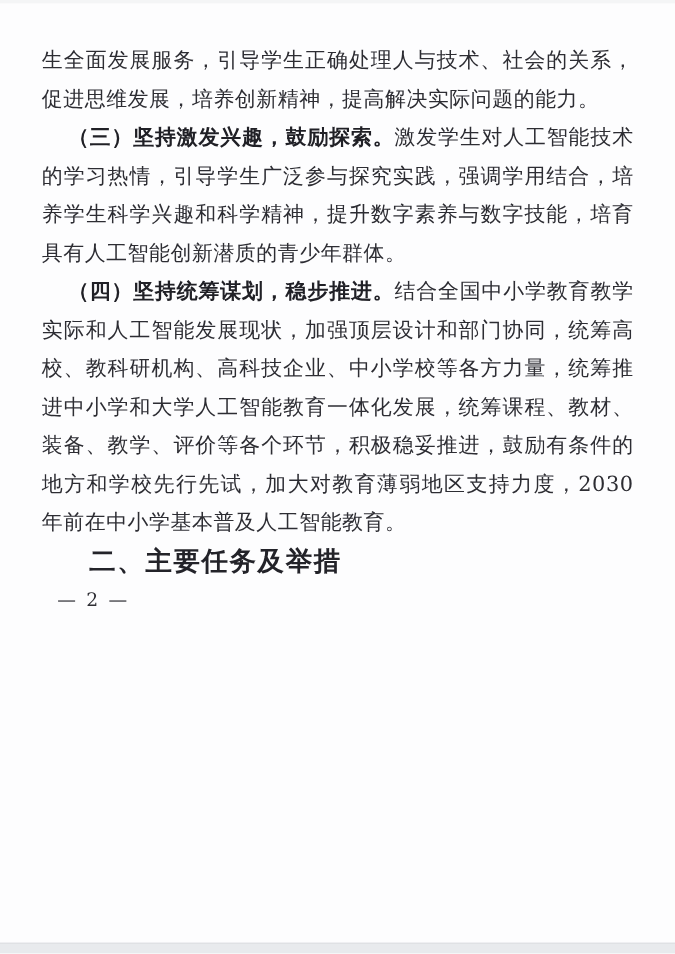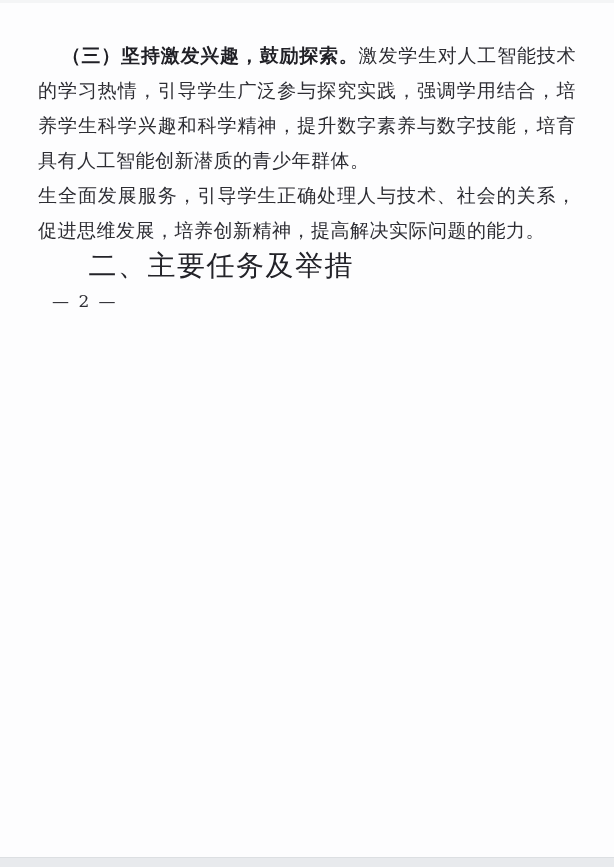"（三）坚持激发兴趣，鼓励探索。激发学生对人工智能技术的学习热情，引导学生广泛参与" p.para { order: before "生全面发展服务，引导学生正确处理人与技术、社会的关系，促进思维发展，培养创新精神" -> after "生全面发展服务，引导学生正确处理人与技术、社会的关系，促进思维发展，培养创新精神" }
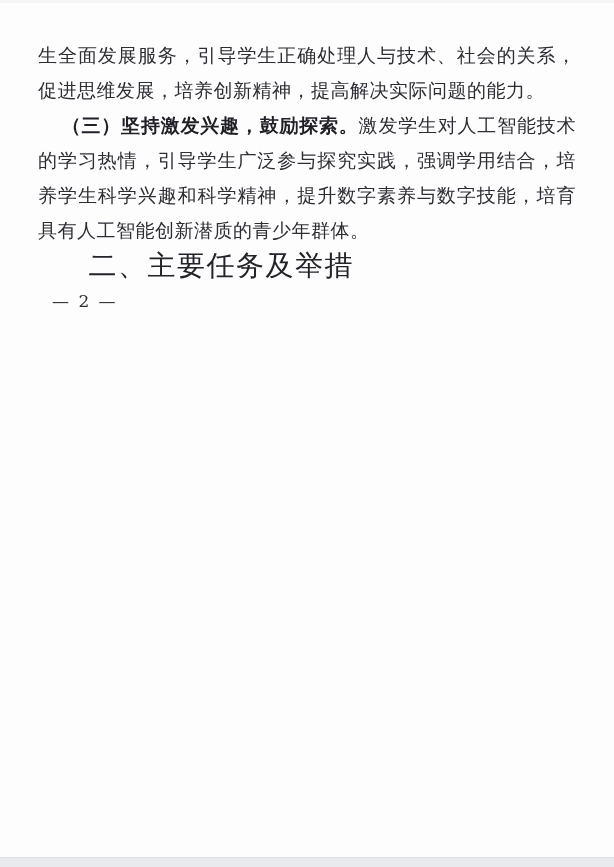"（四）坚持统筹谋划，稳步推进。结合全国中小学教育教学实际和人工智能发展现状，加强" p.para { html: none -> <p><span>（四）坚持统筹谋划，稳步推进。</span><span>结合全国中小学教育教学实际和人工智能发展现状，加强顶层设计和部门协同，统筹高校、教科研机构、高科技企业、中小学校等各方力量，统筹推进中小学和大学人工智能教育一体化发展，统筹课程、教材、装备、教学、评价等各个环节，积极稳妥推进，鼓励有条件的地方和学校先行先试，加大对教育薄弱地区支持力度，2030 年前在中小学基本普及人工智能教育。</span></p> }
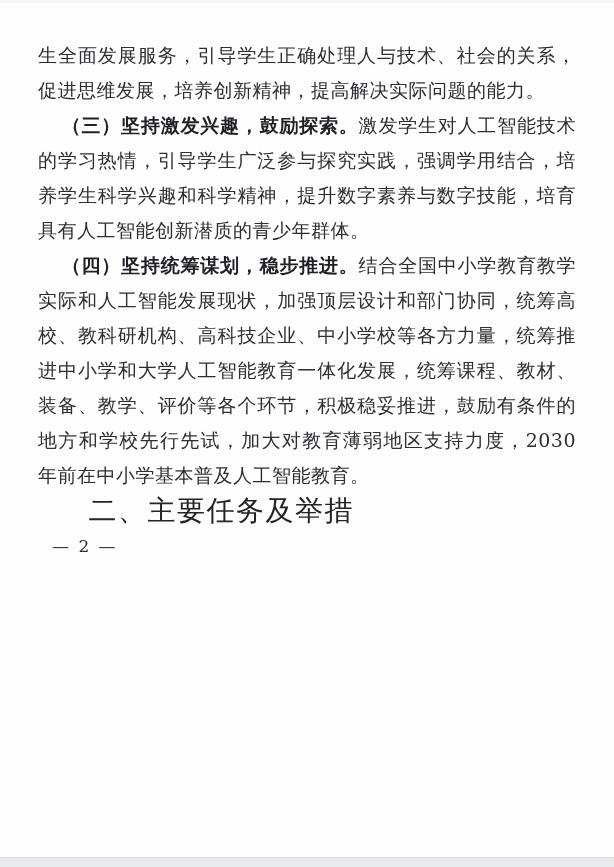"二、主要任务及举措" .heading { font-size: 28px -> 24px; font-weight: normal -> bold }
